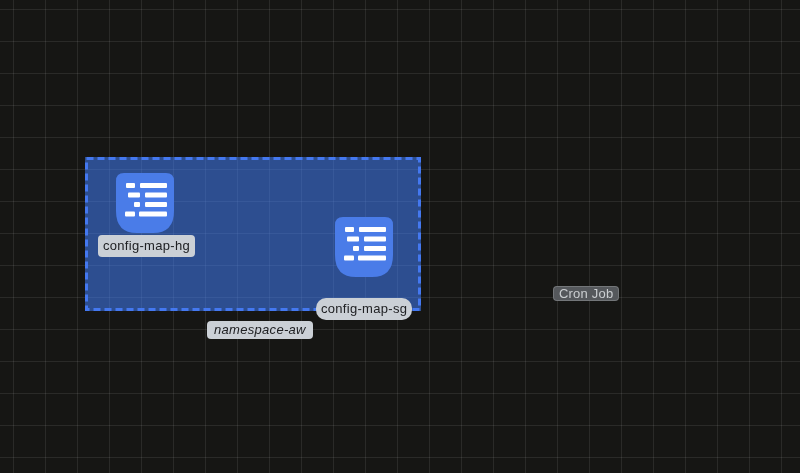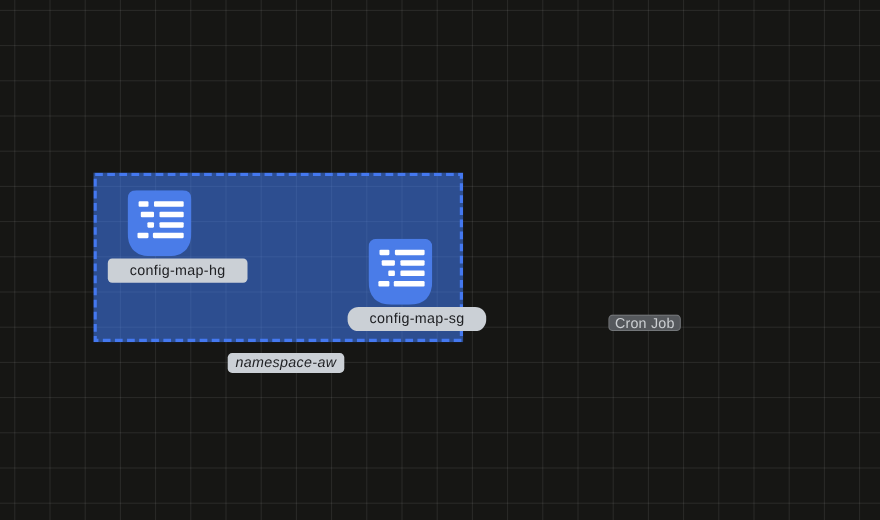"config-map-hg" .label-pill { padding: 3px 20px -> 3px 5px }
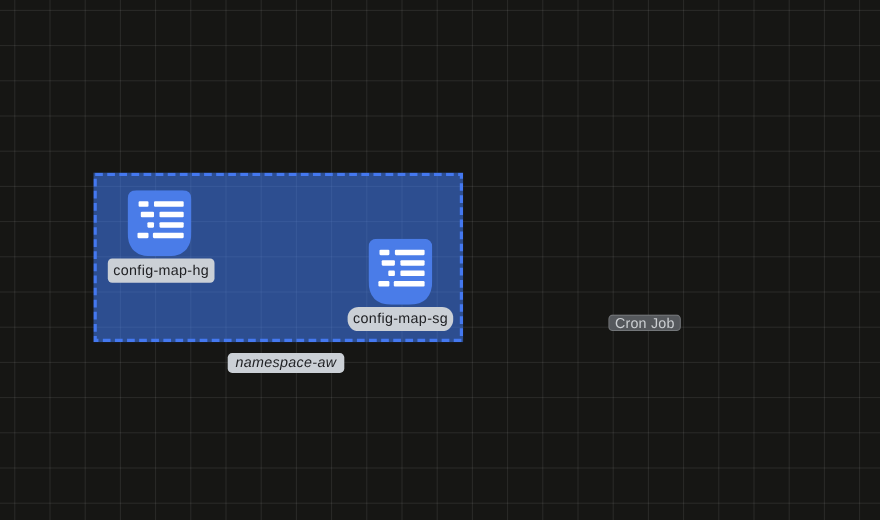"config-map-sg" .pill-config-sg { top: 279px -> 298px }
